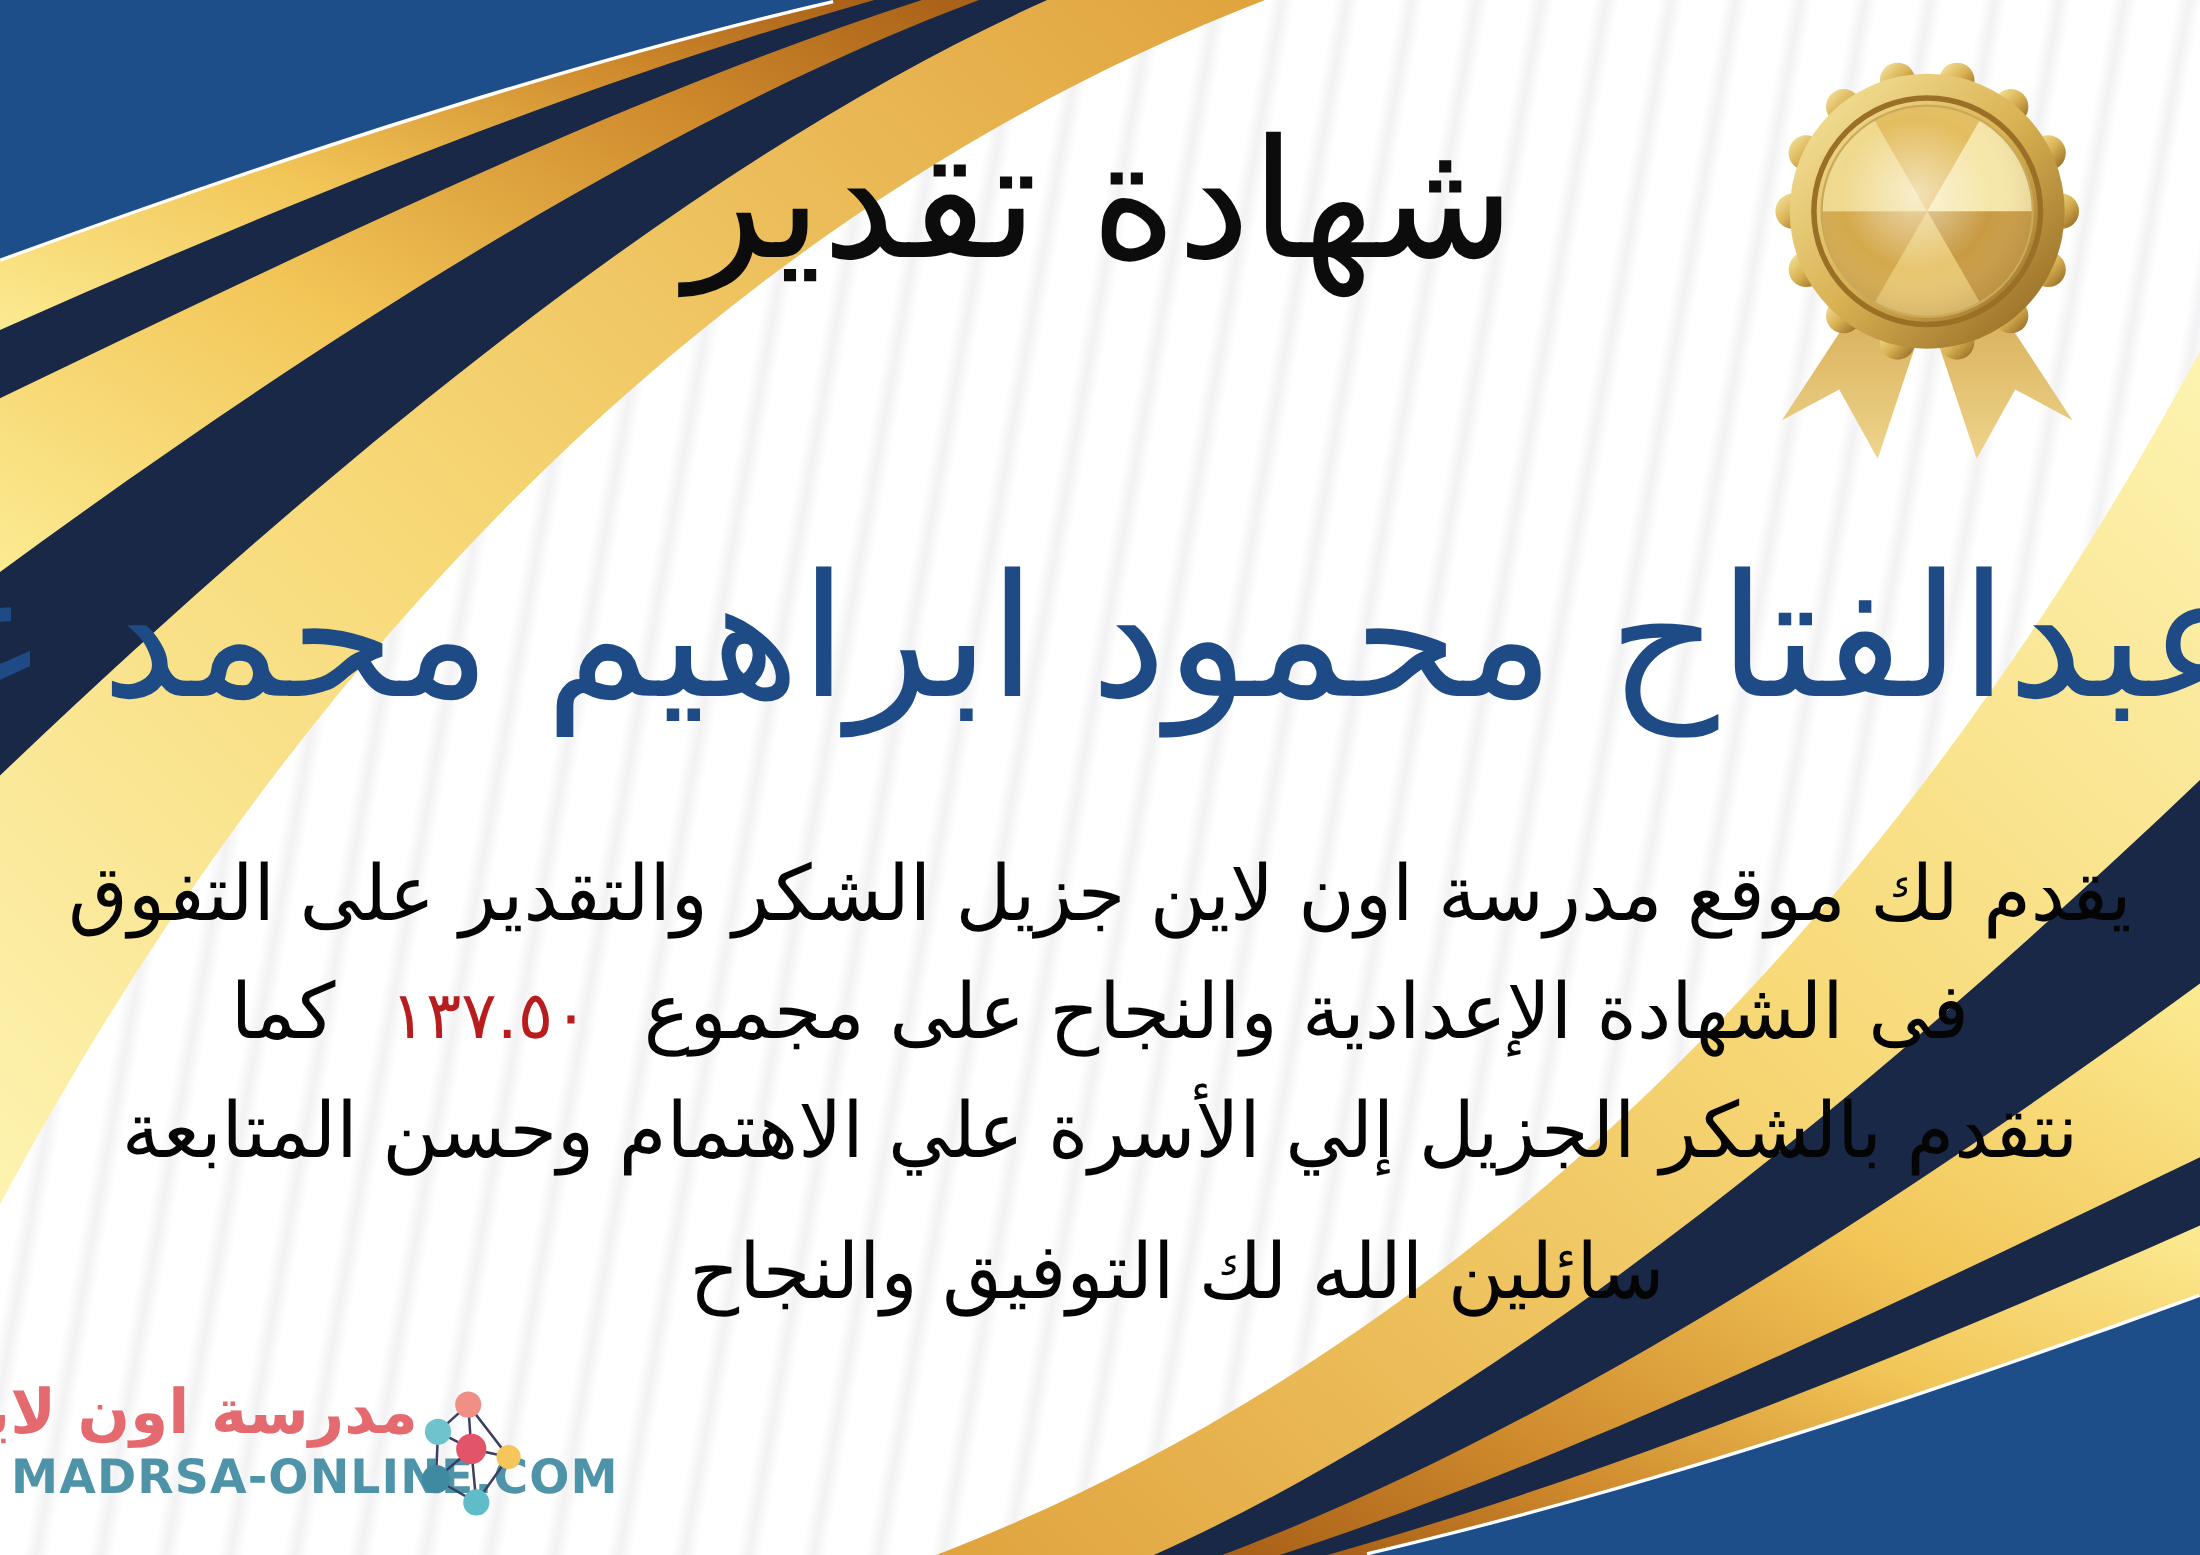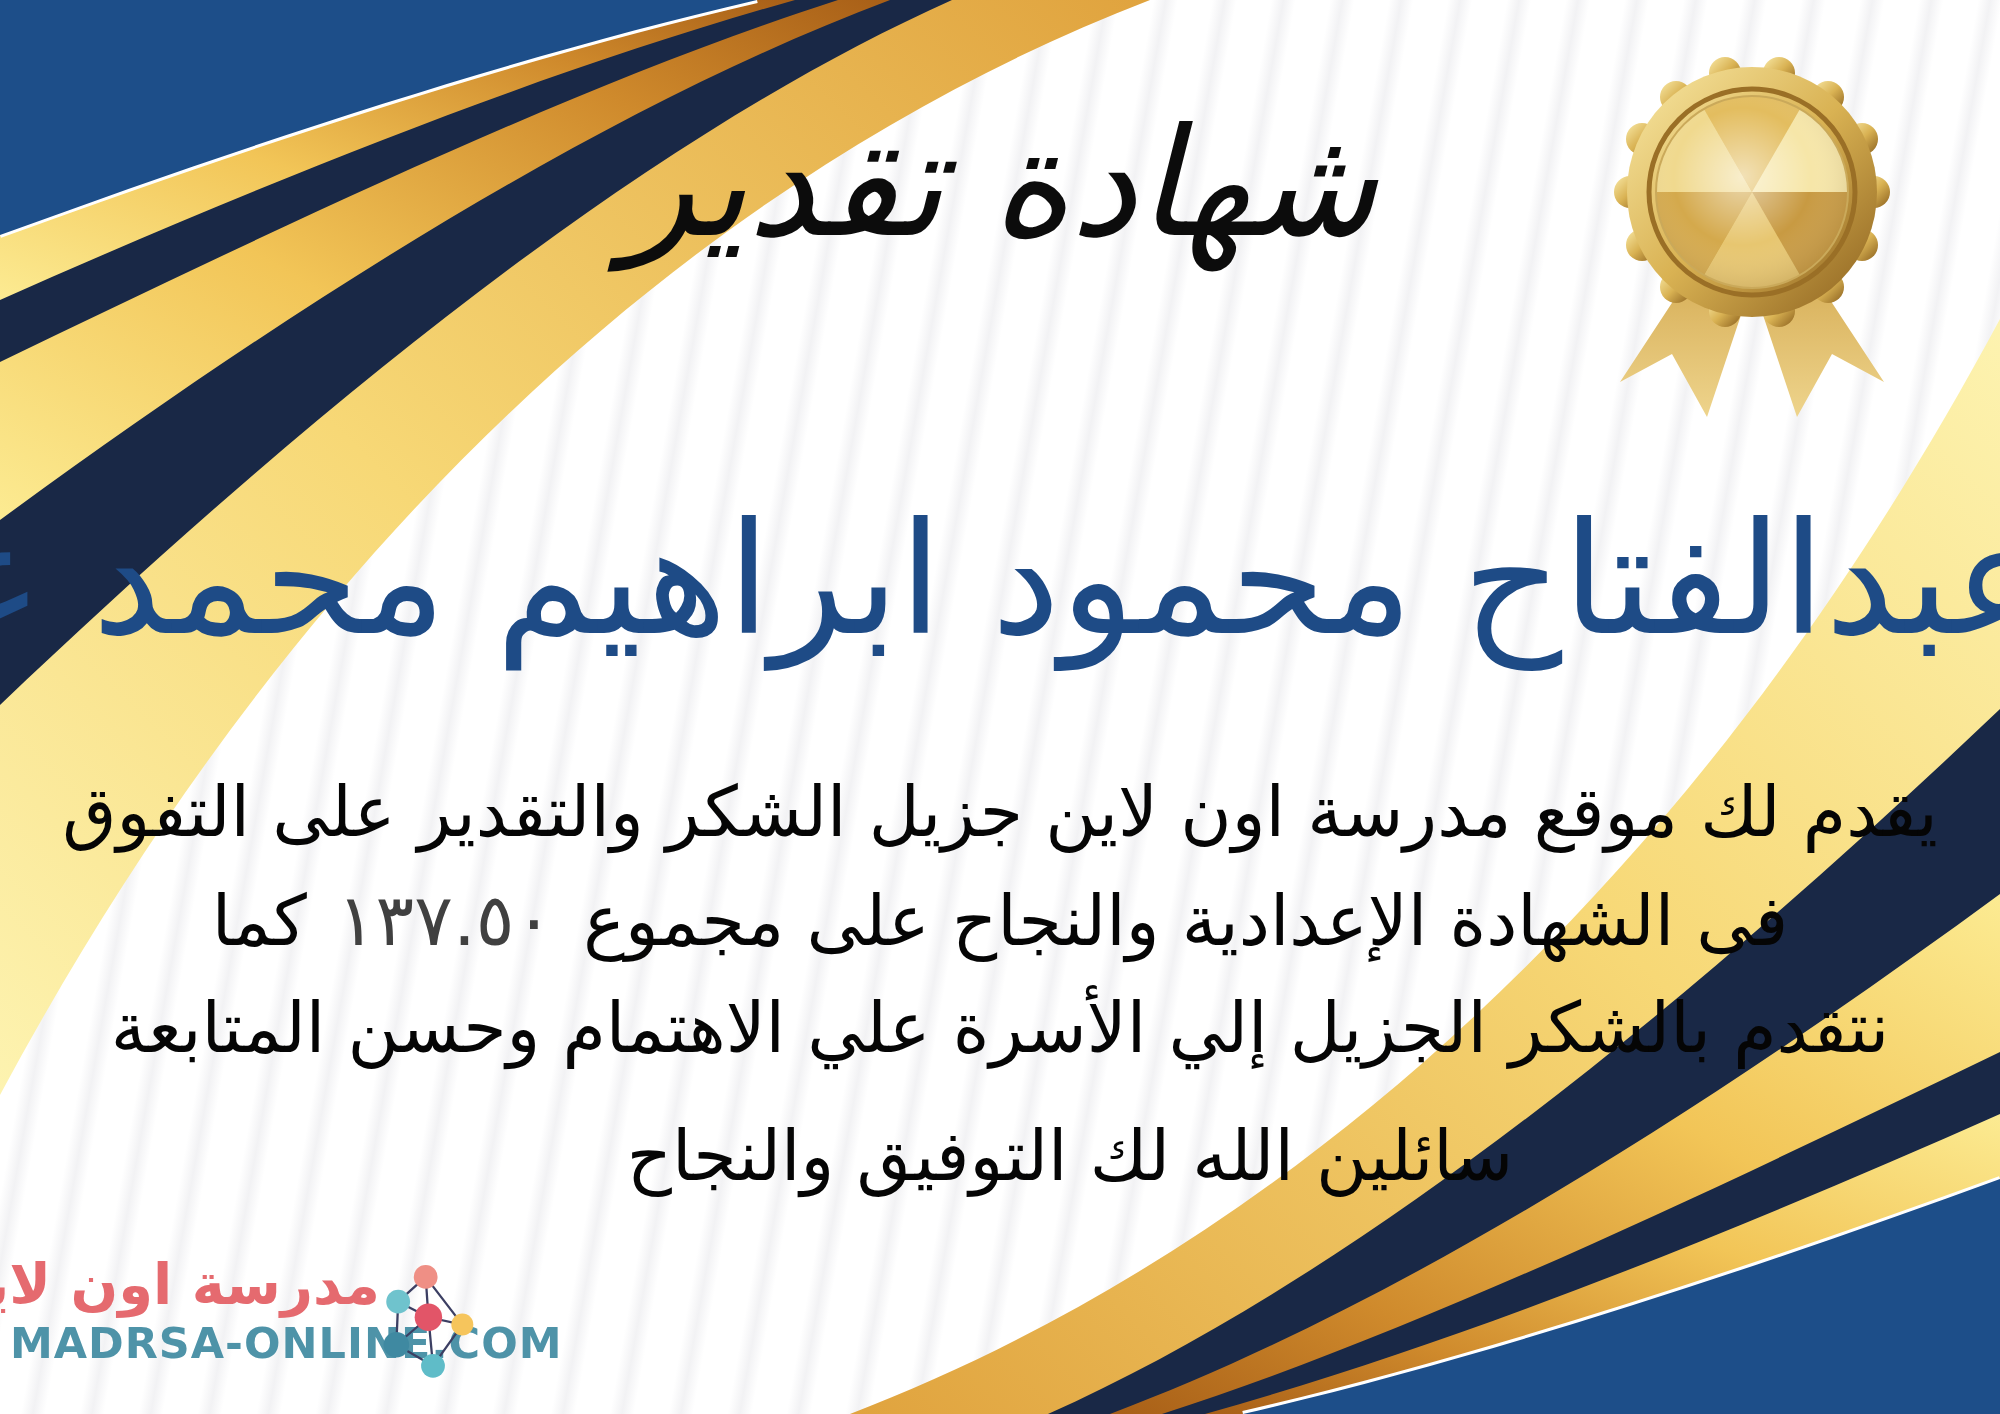"شهادة تقدير" .title { font-style: italic -> none }
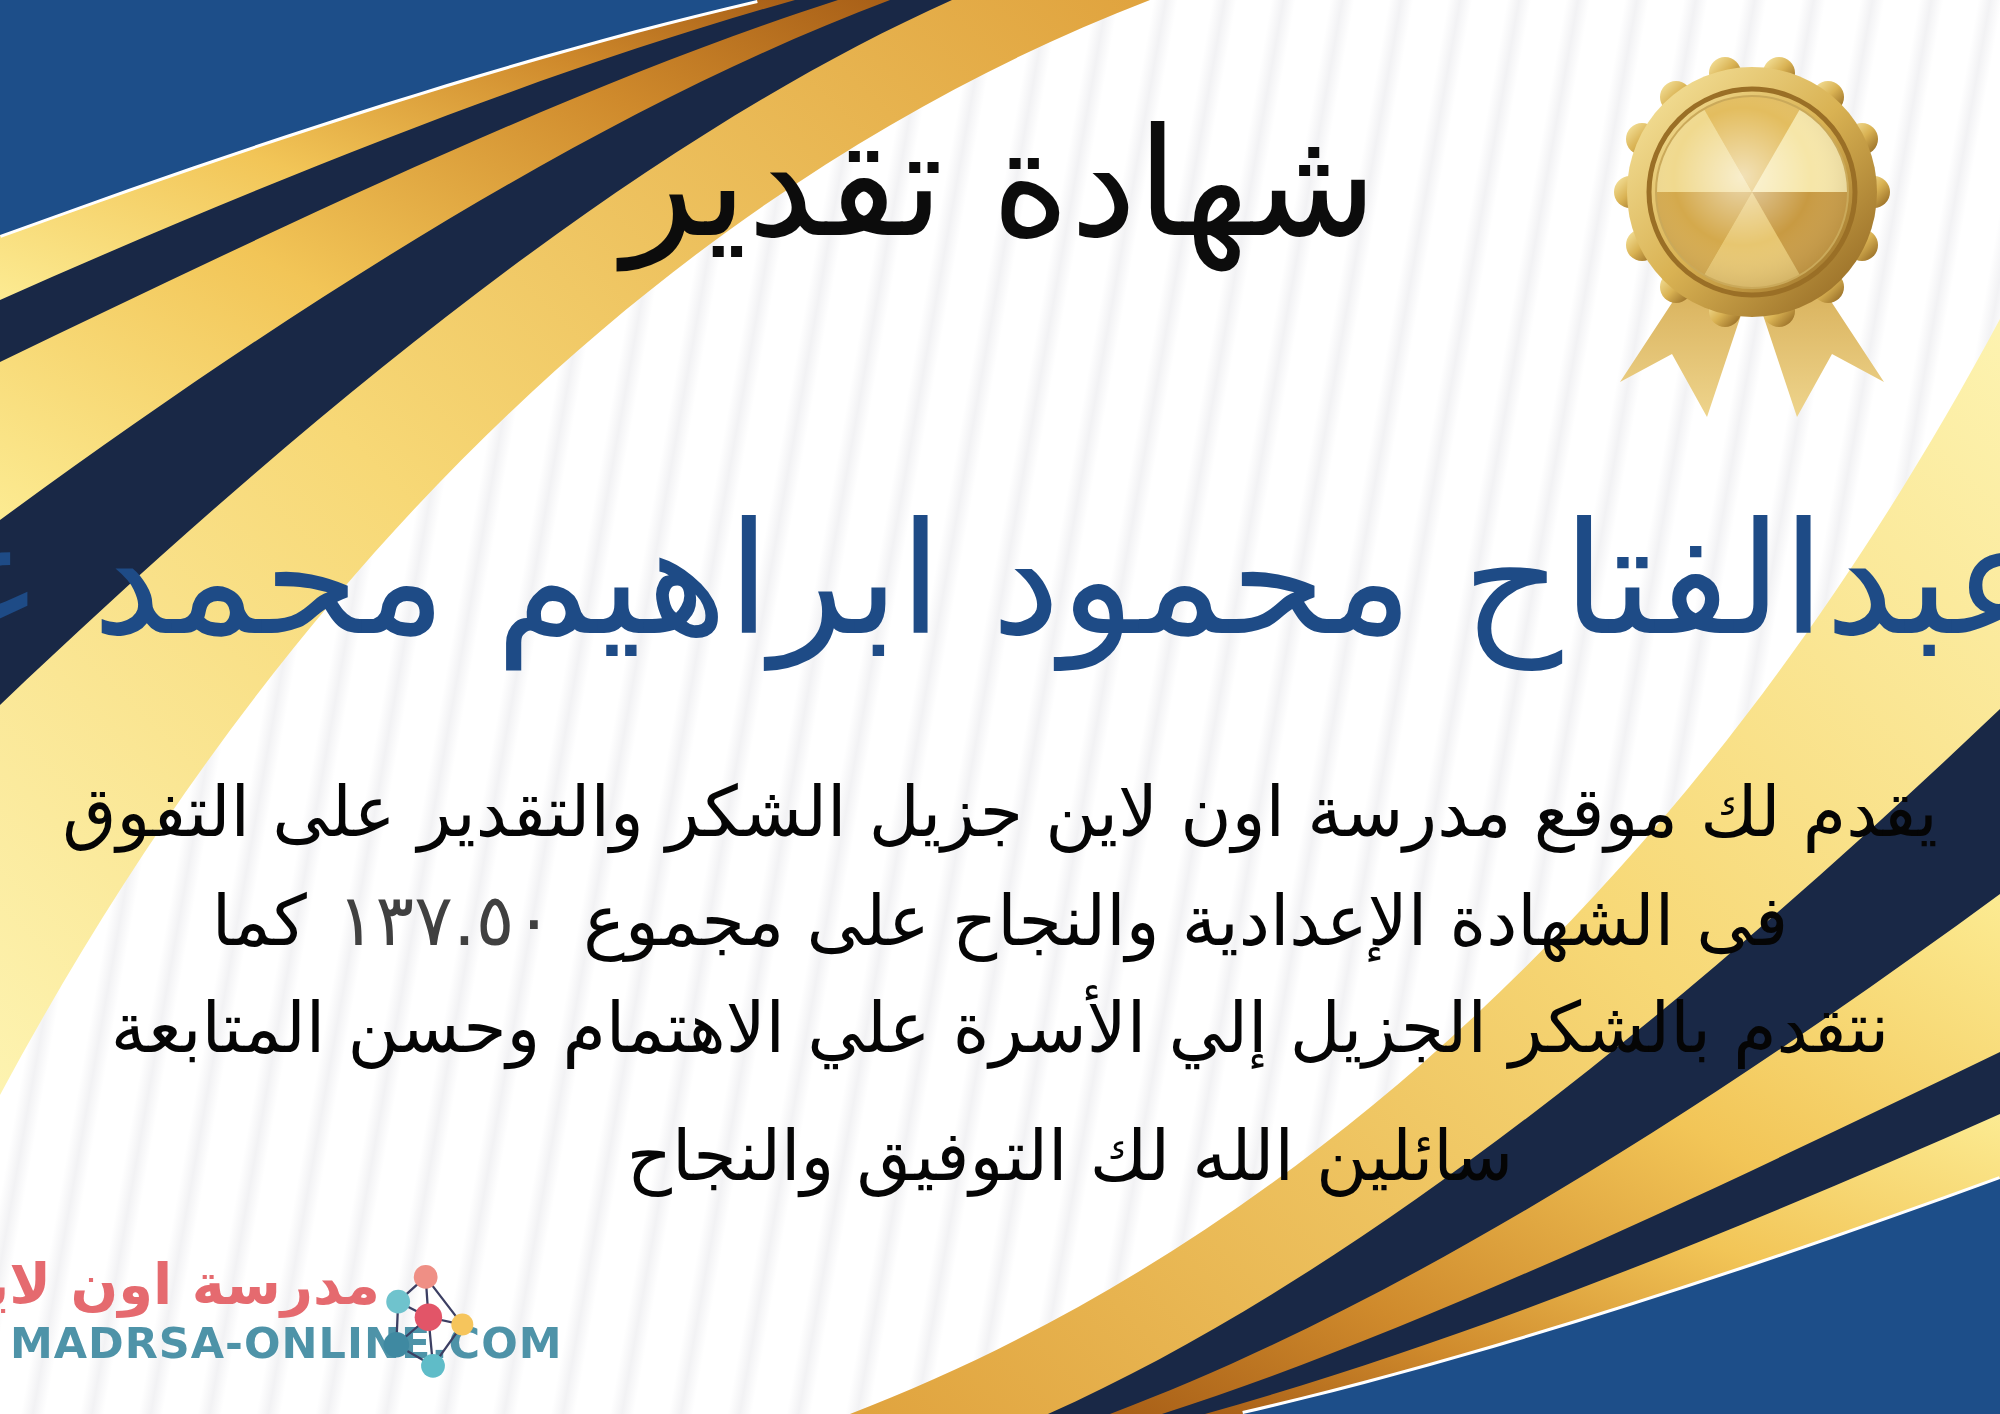"١٣٧.٥٠" .score { color: #404040 -> #b91c1c; font-size: 72px -> 60px; margin: 0 30px -> 0 50px }
